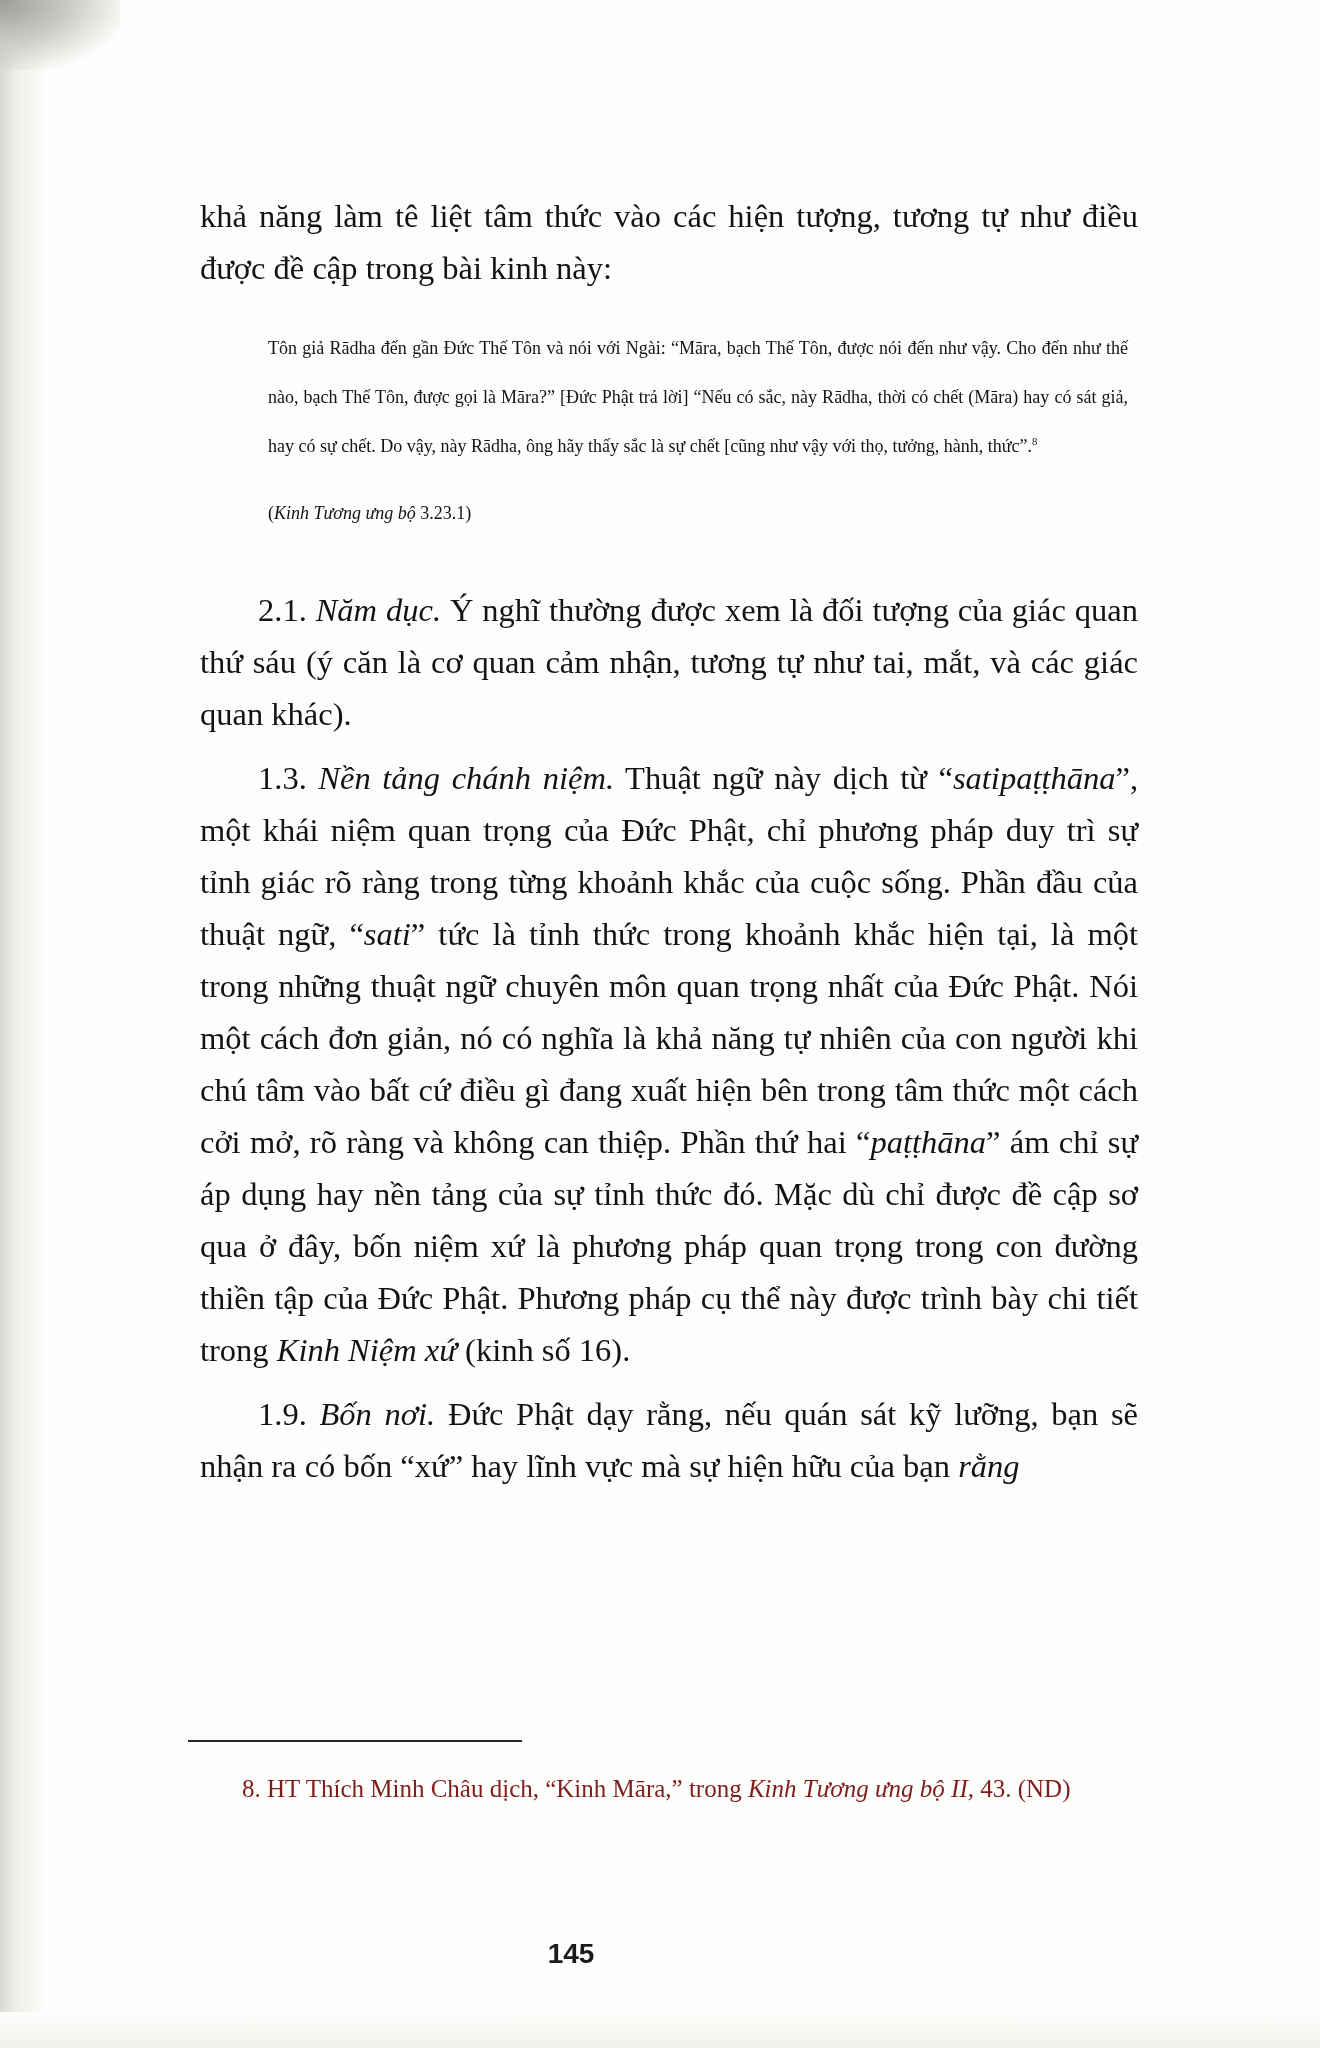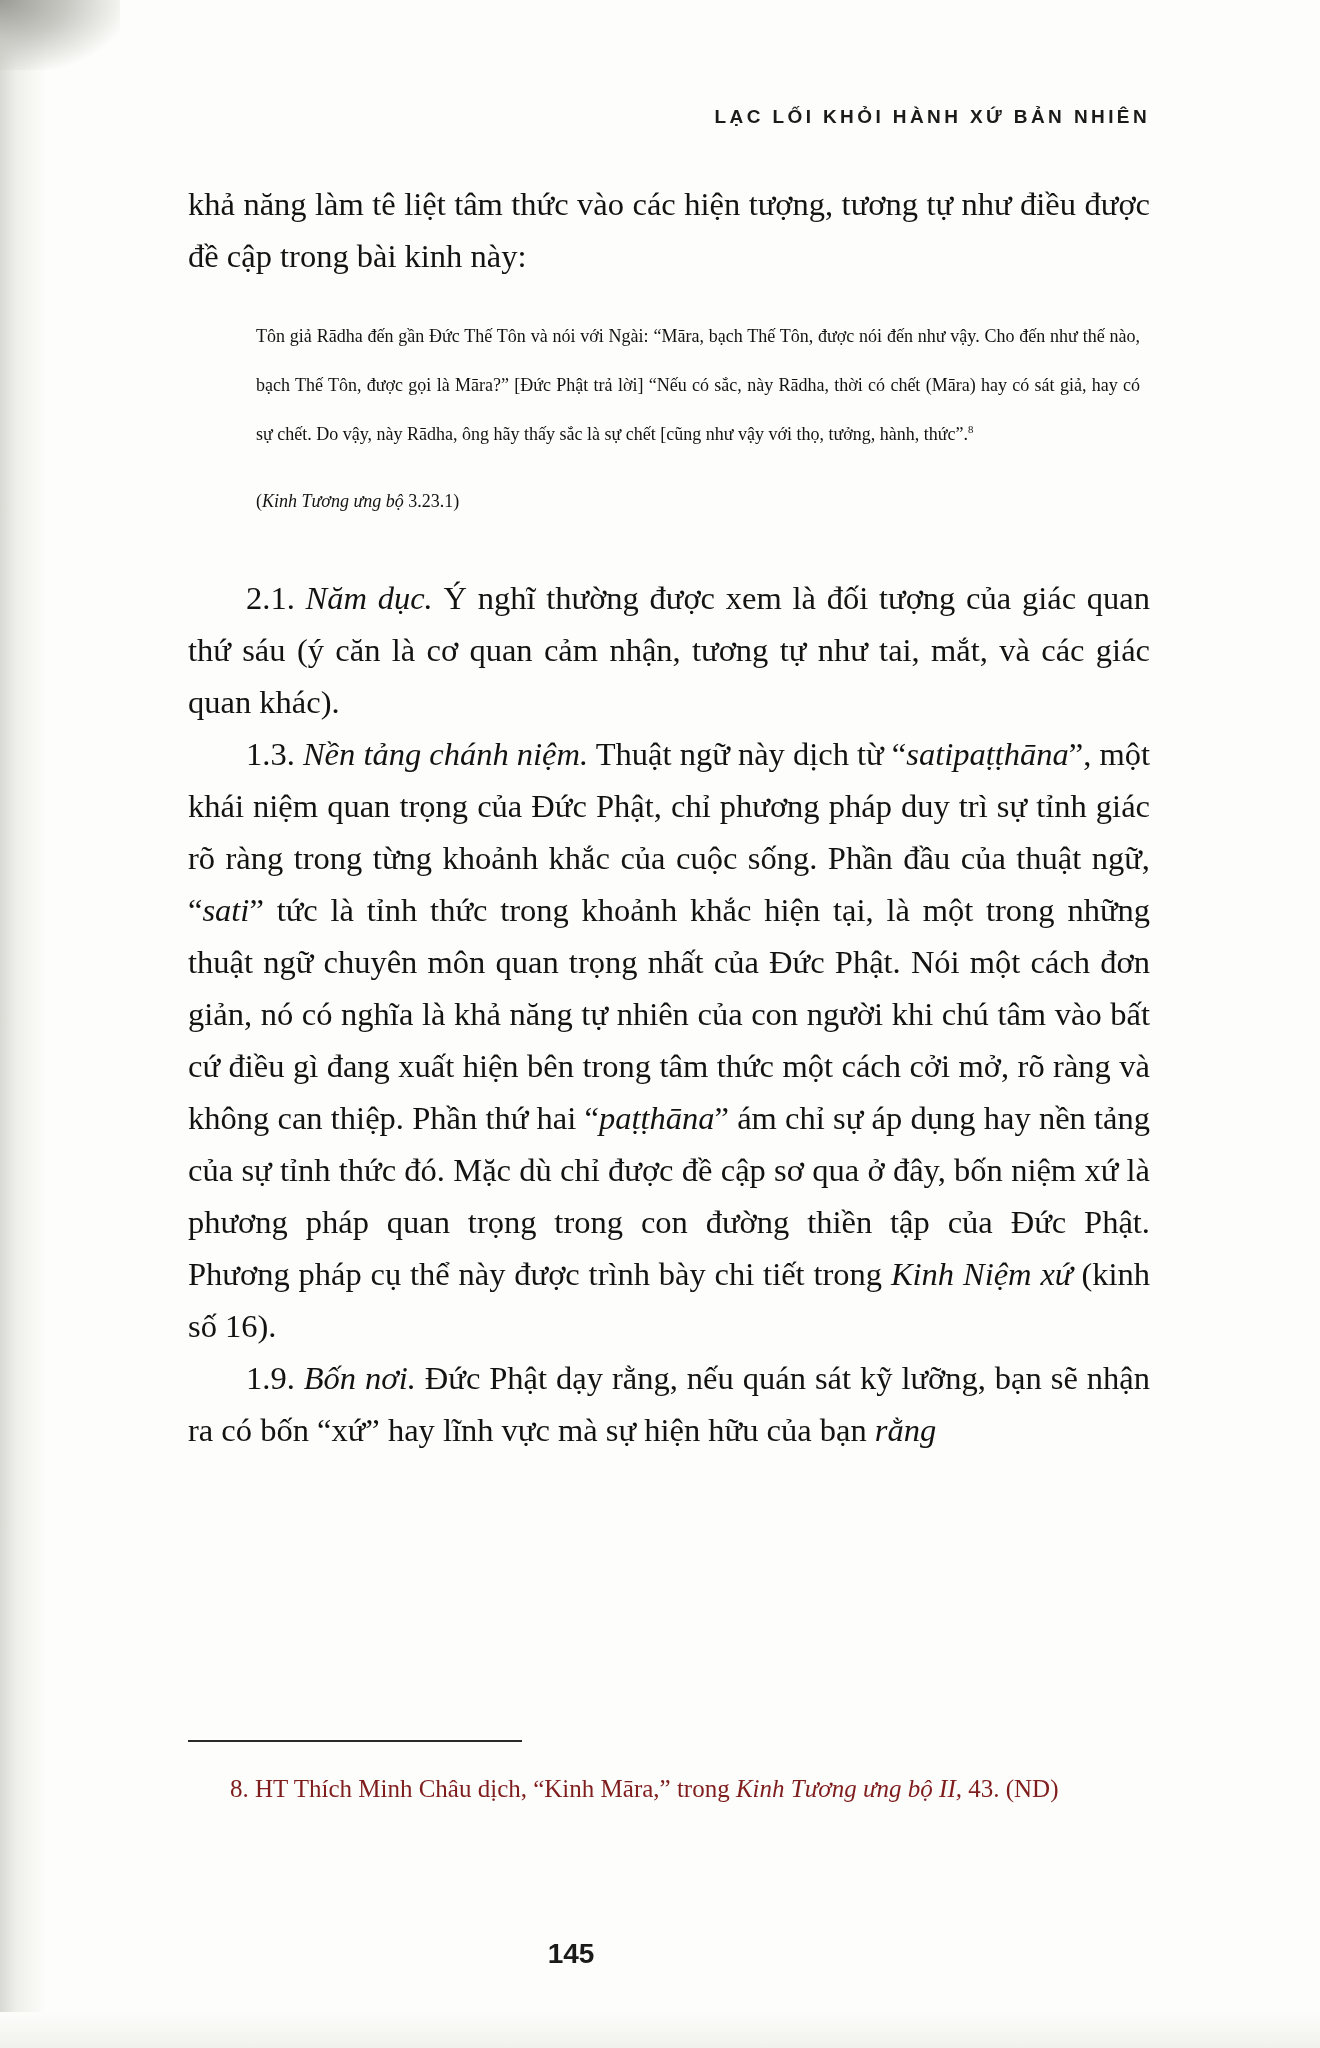"LẠC LỐI KHỎI HÀNH XỨ" div.running-head { html: <div>LẠC LỐI KHỎI HÀNH XỨ BẢN NHIÊN</div> -> none }
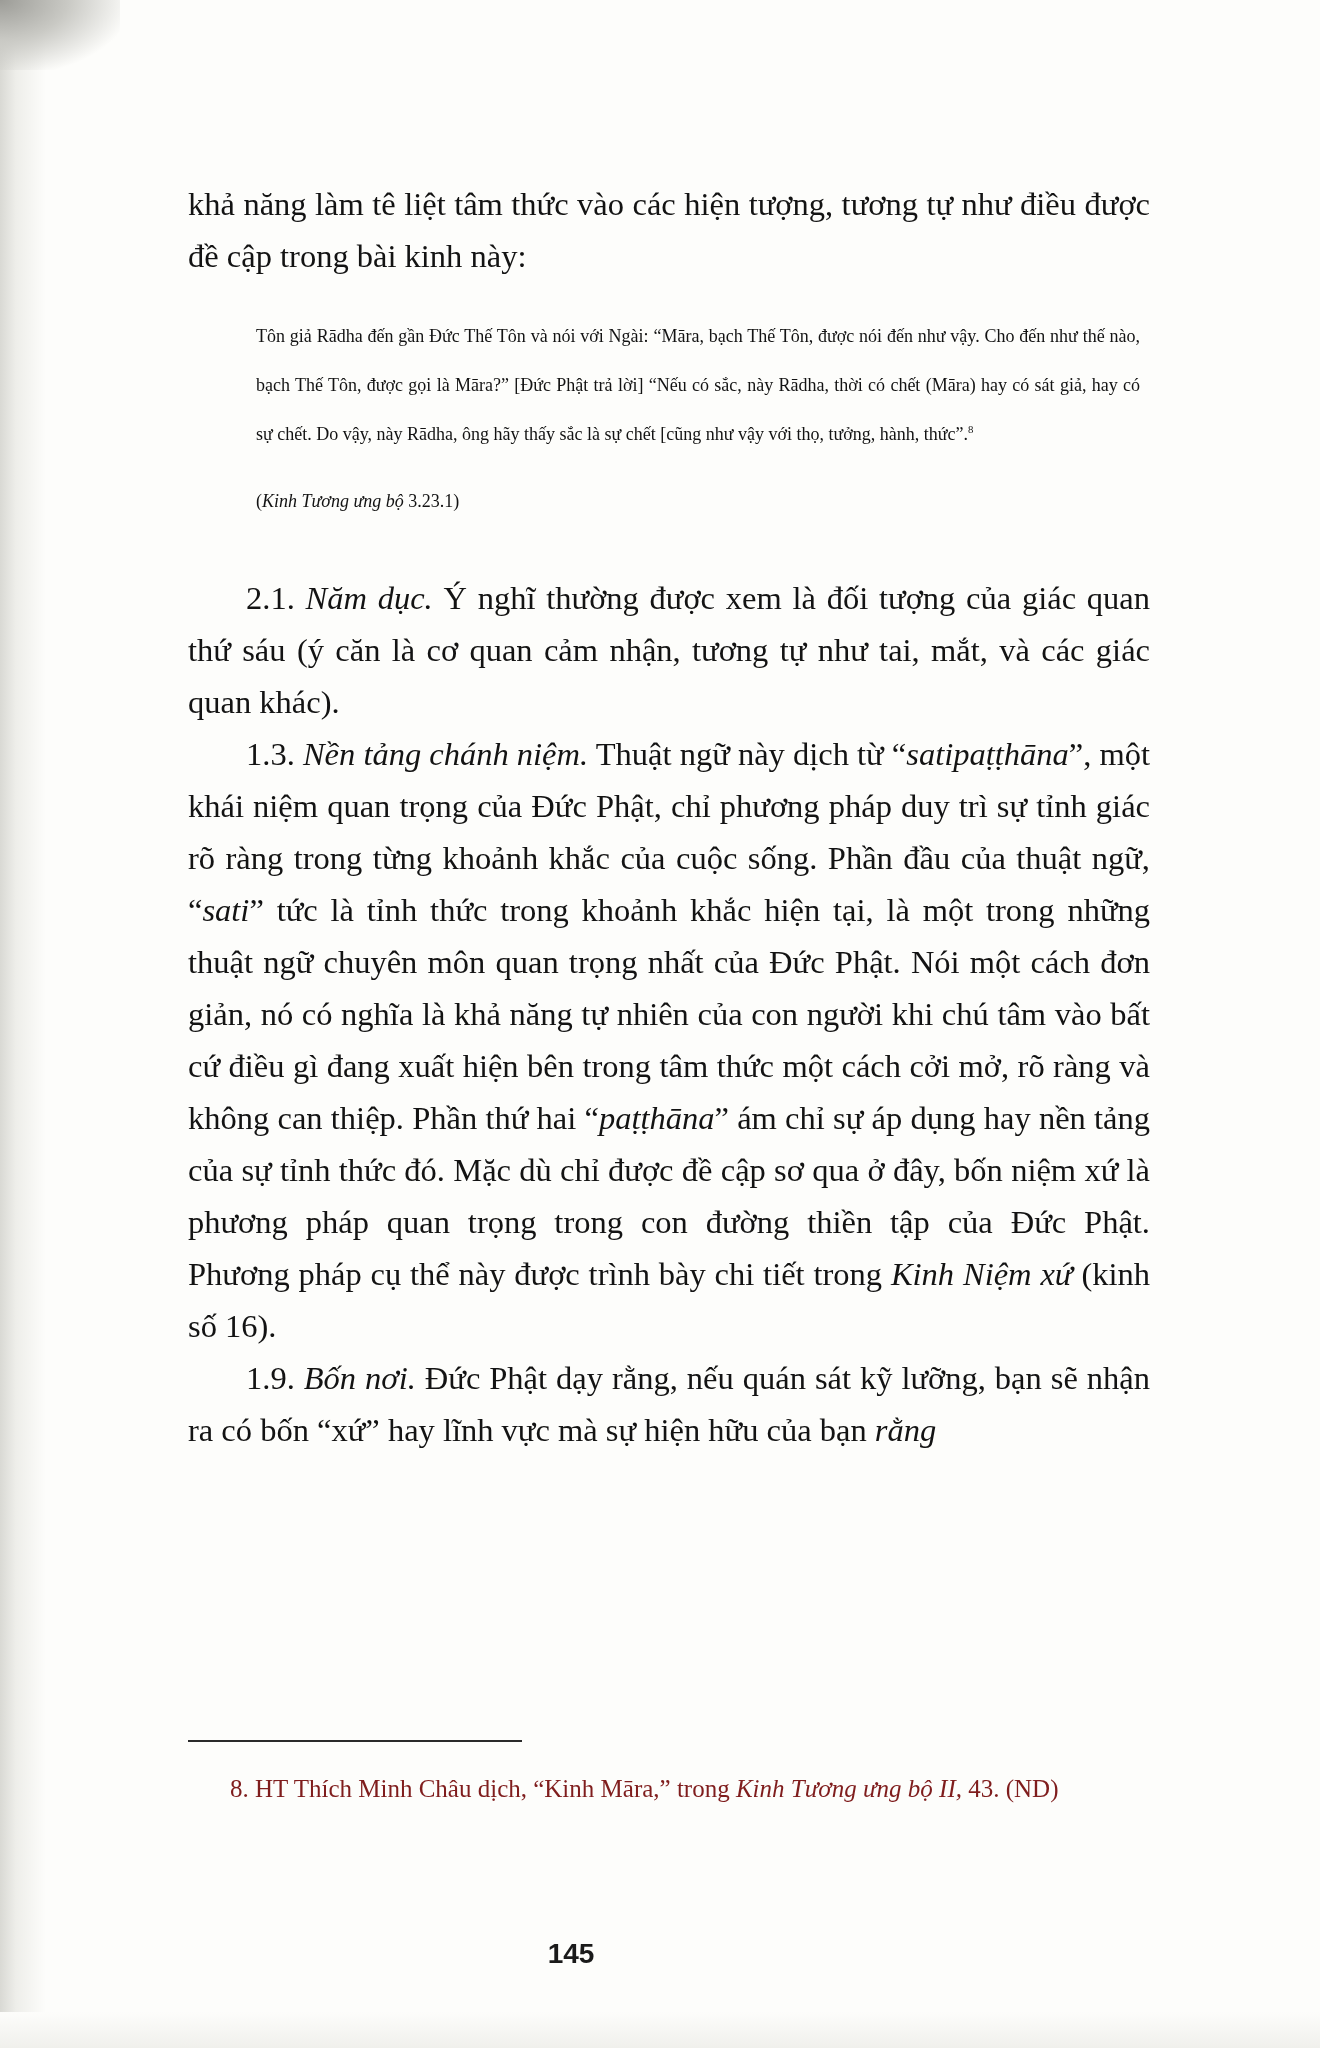"khả năng làm tê liệt" p { margin: 0 -> 12px }
